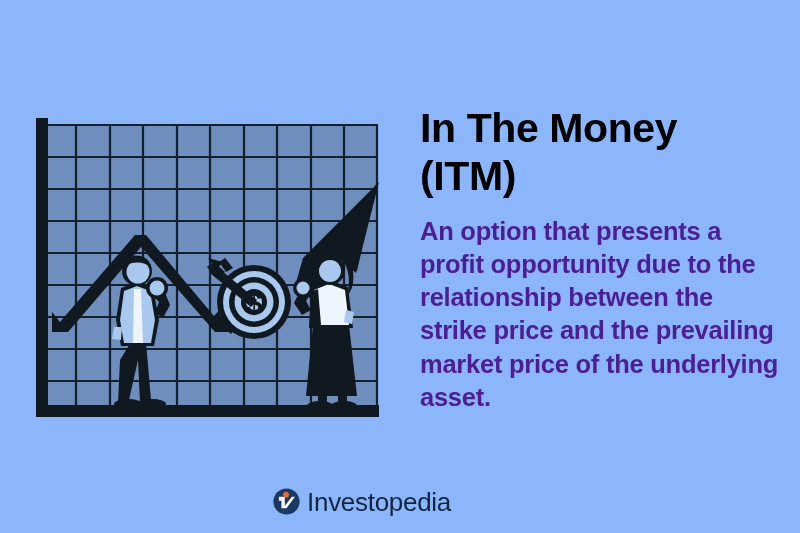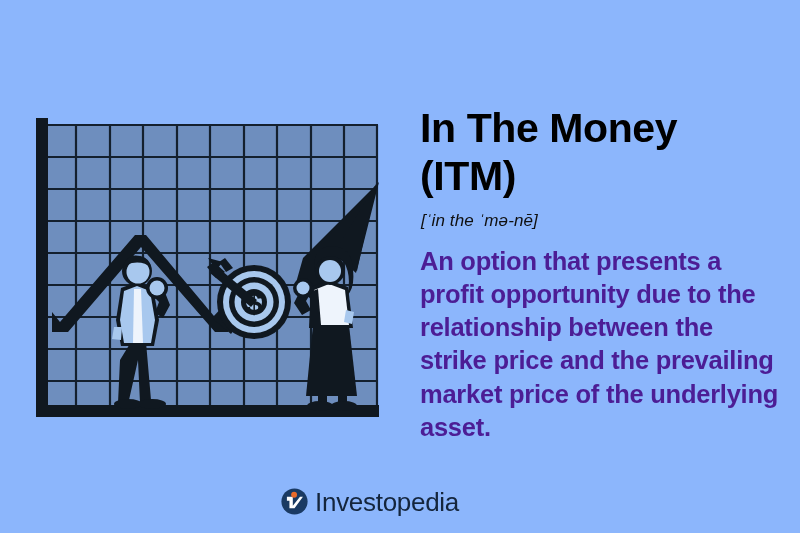"[ˈin the ˈmə-nē]" div { html: <div>[ˈin the ˈmə-nē]</div> -> none }
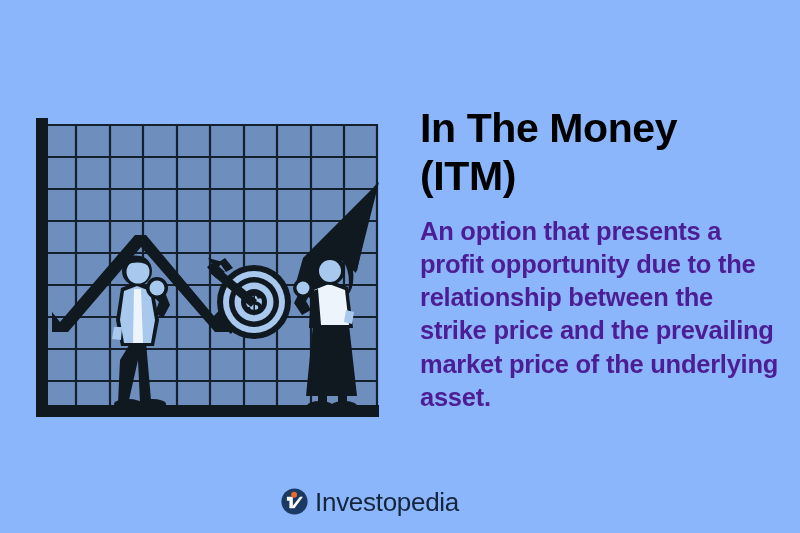"Investopedia" #footer-logo { left: 8px -> 0px }
